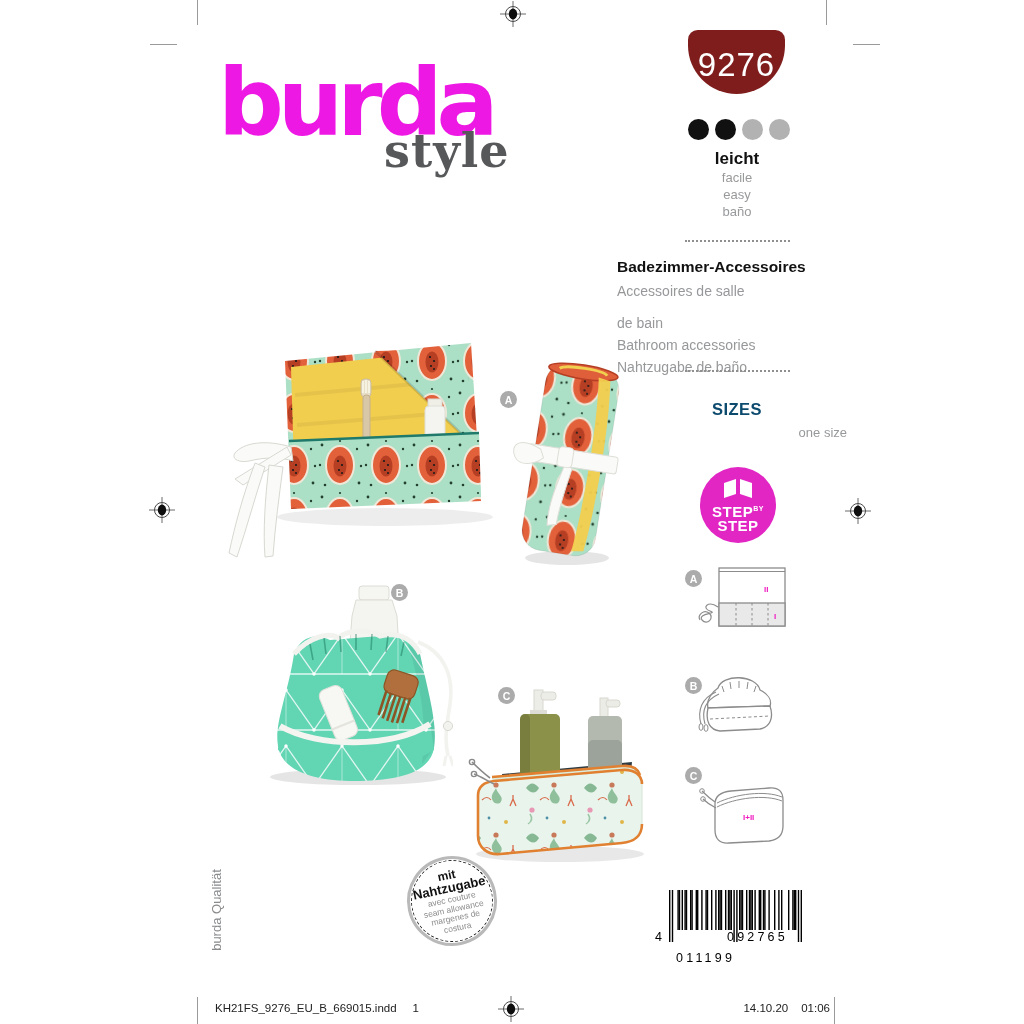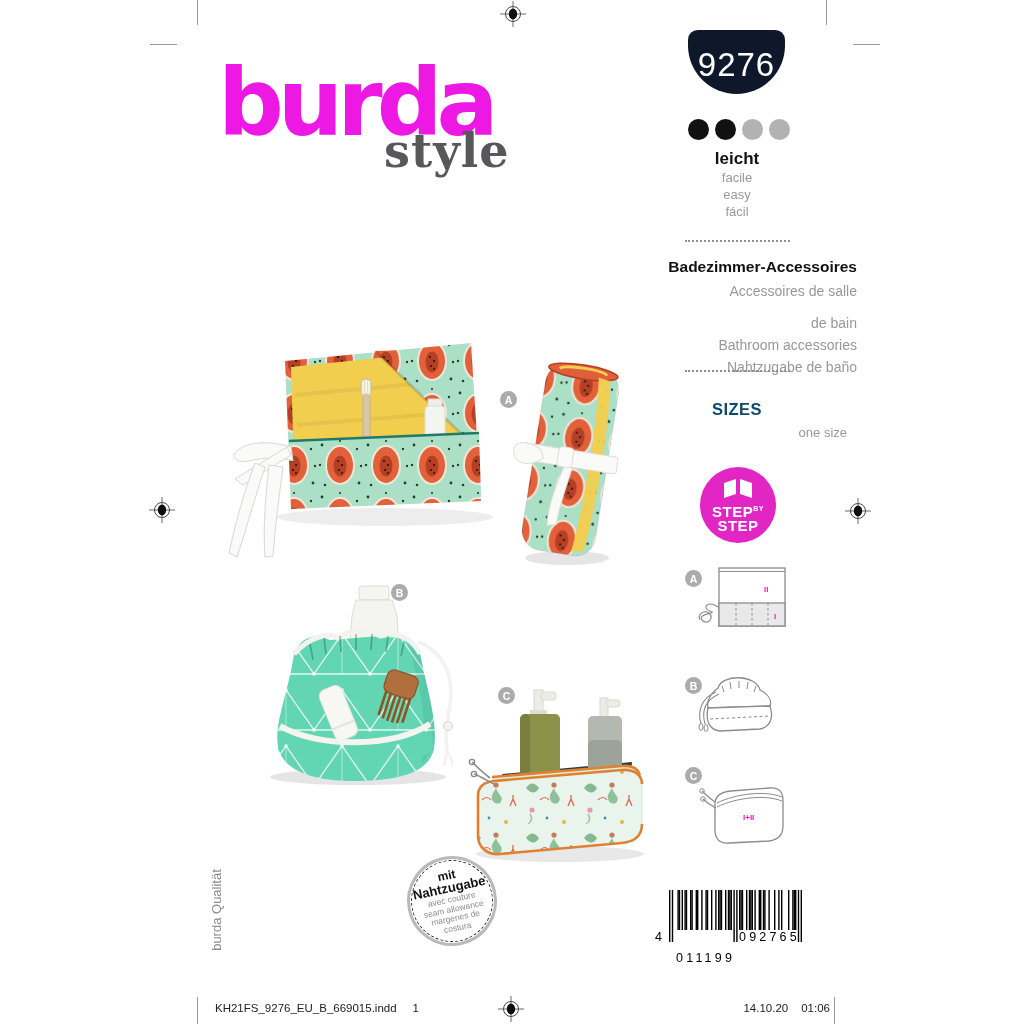"9276" .badge { background: #0f172a -> #7f1d1d }
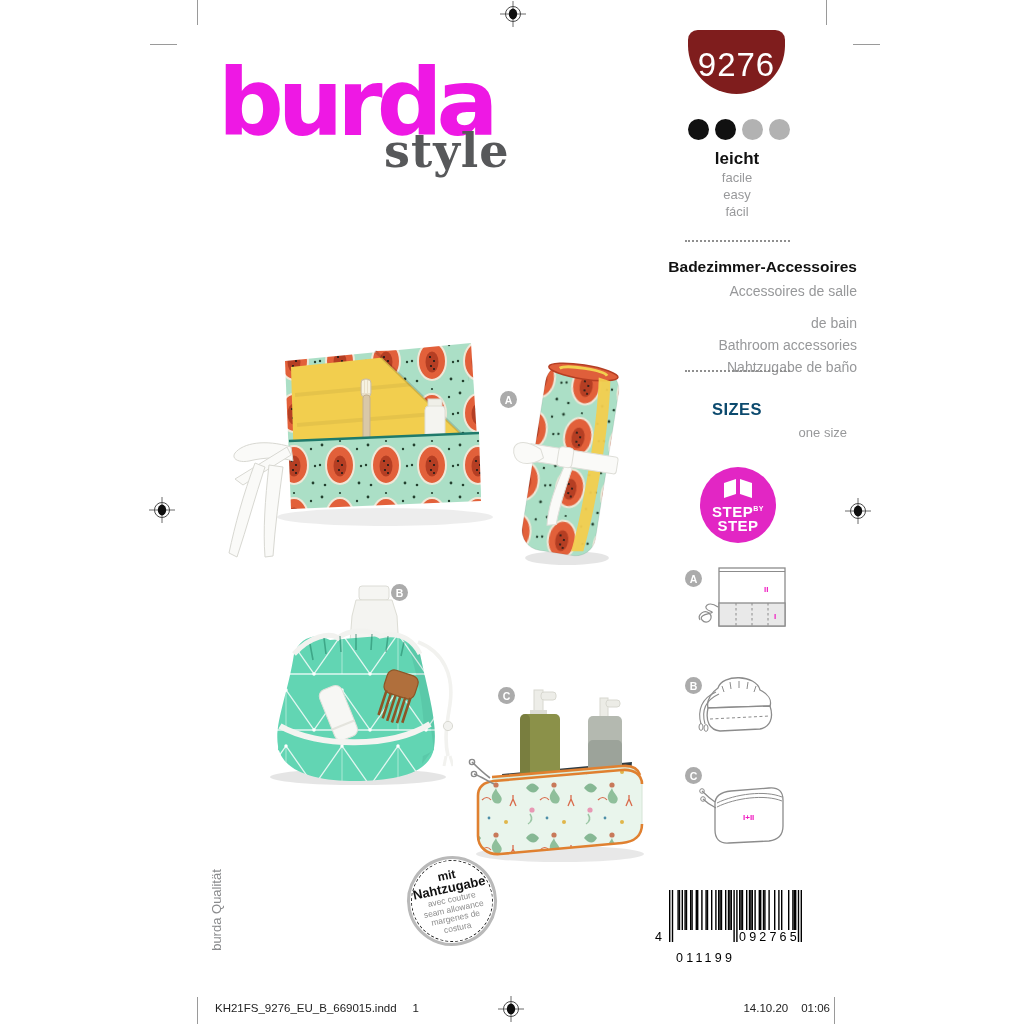"fácil" div.sub { text: fácil -> baño }
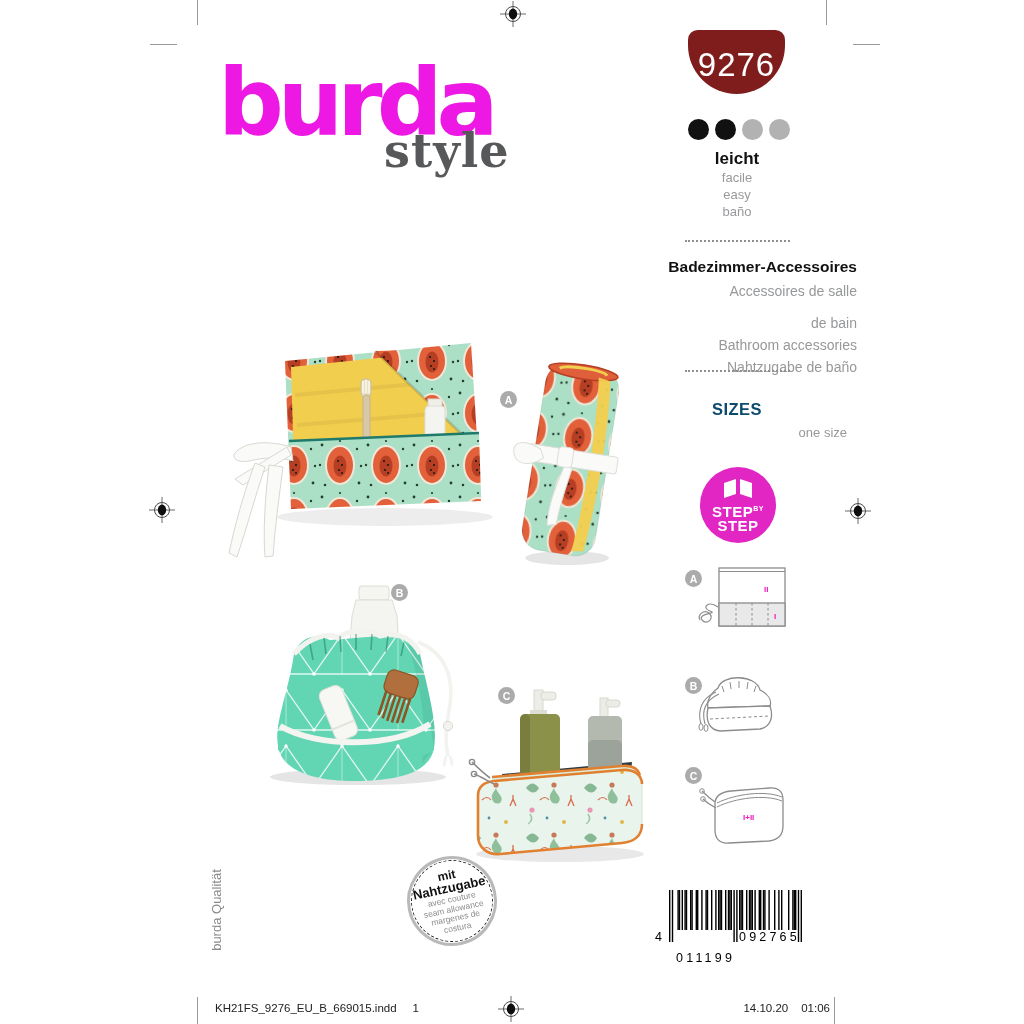"Badezimmer-Accessoires" .titleblock { text-align: right -> left }
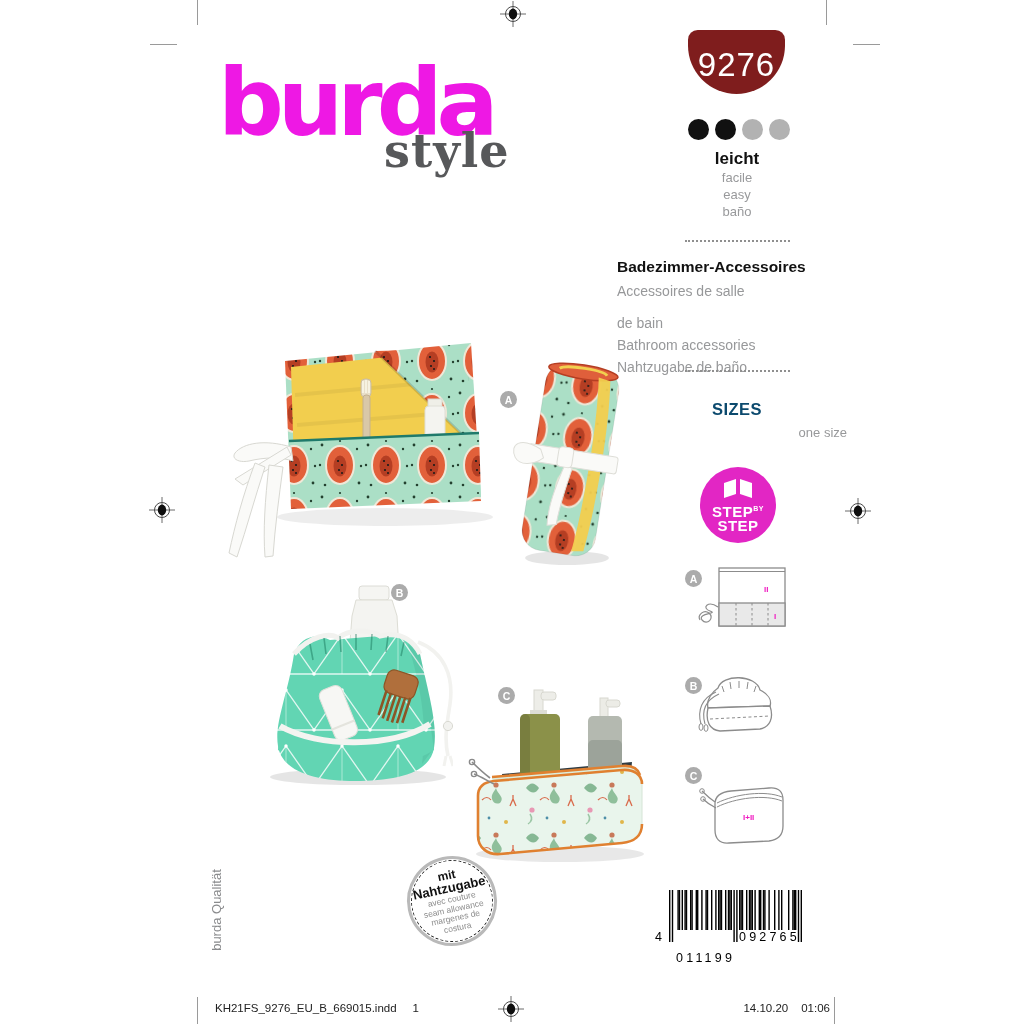"092765" .barcode .nr { left: 84px -> 72px }
